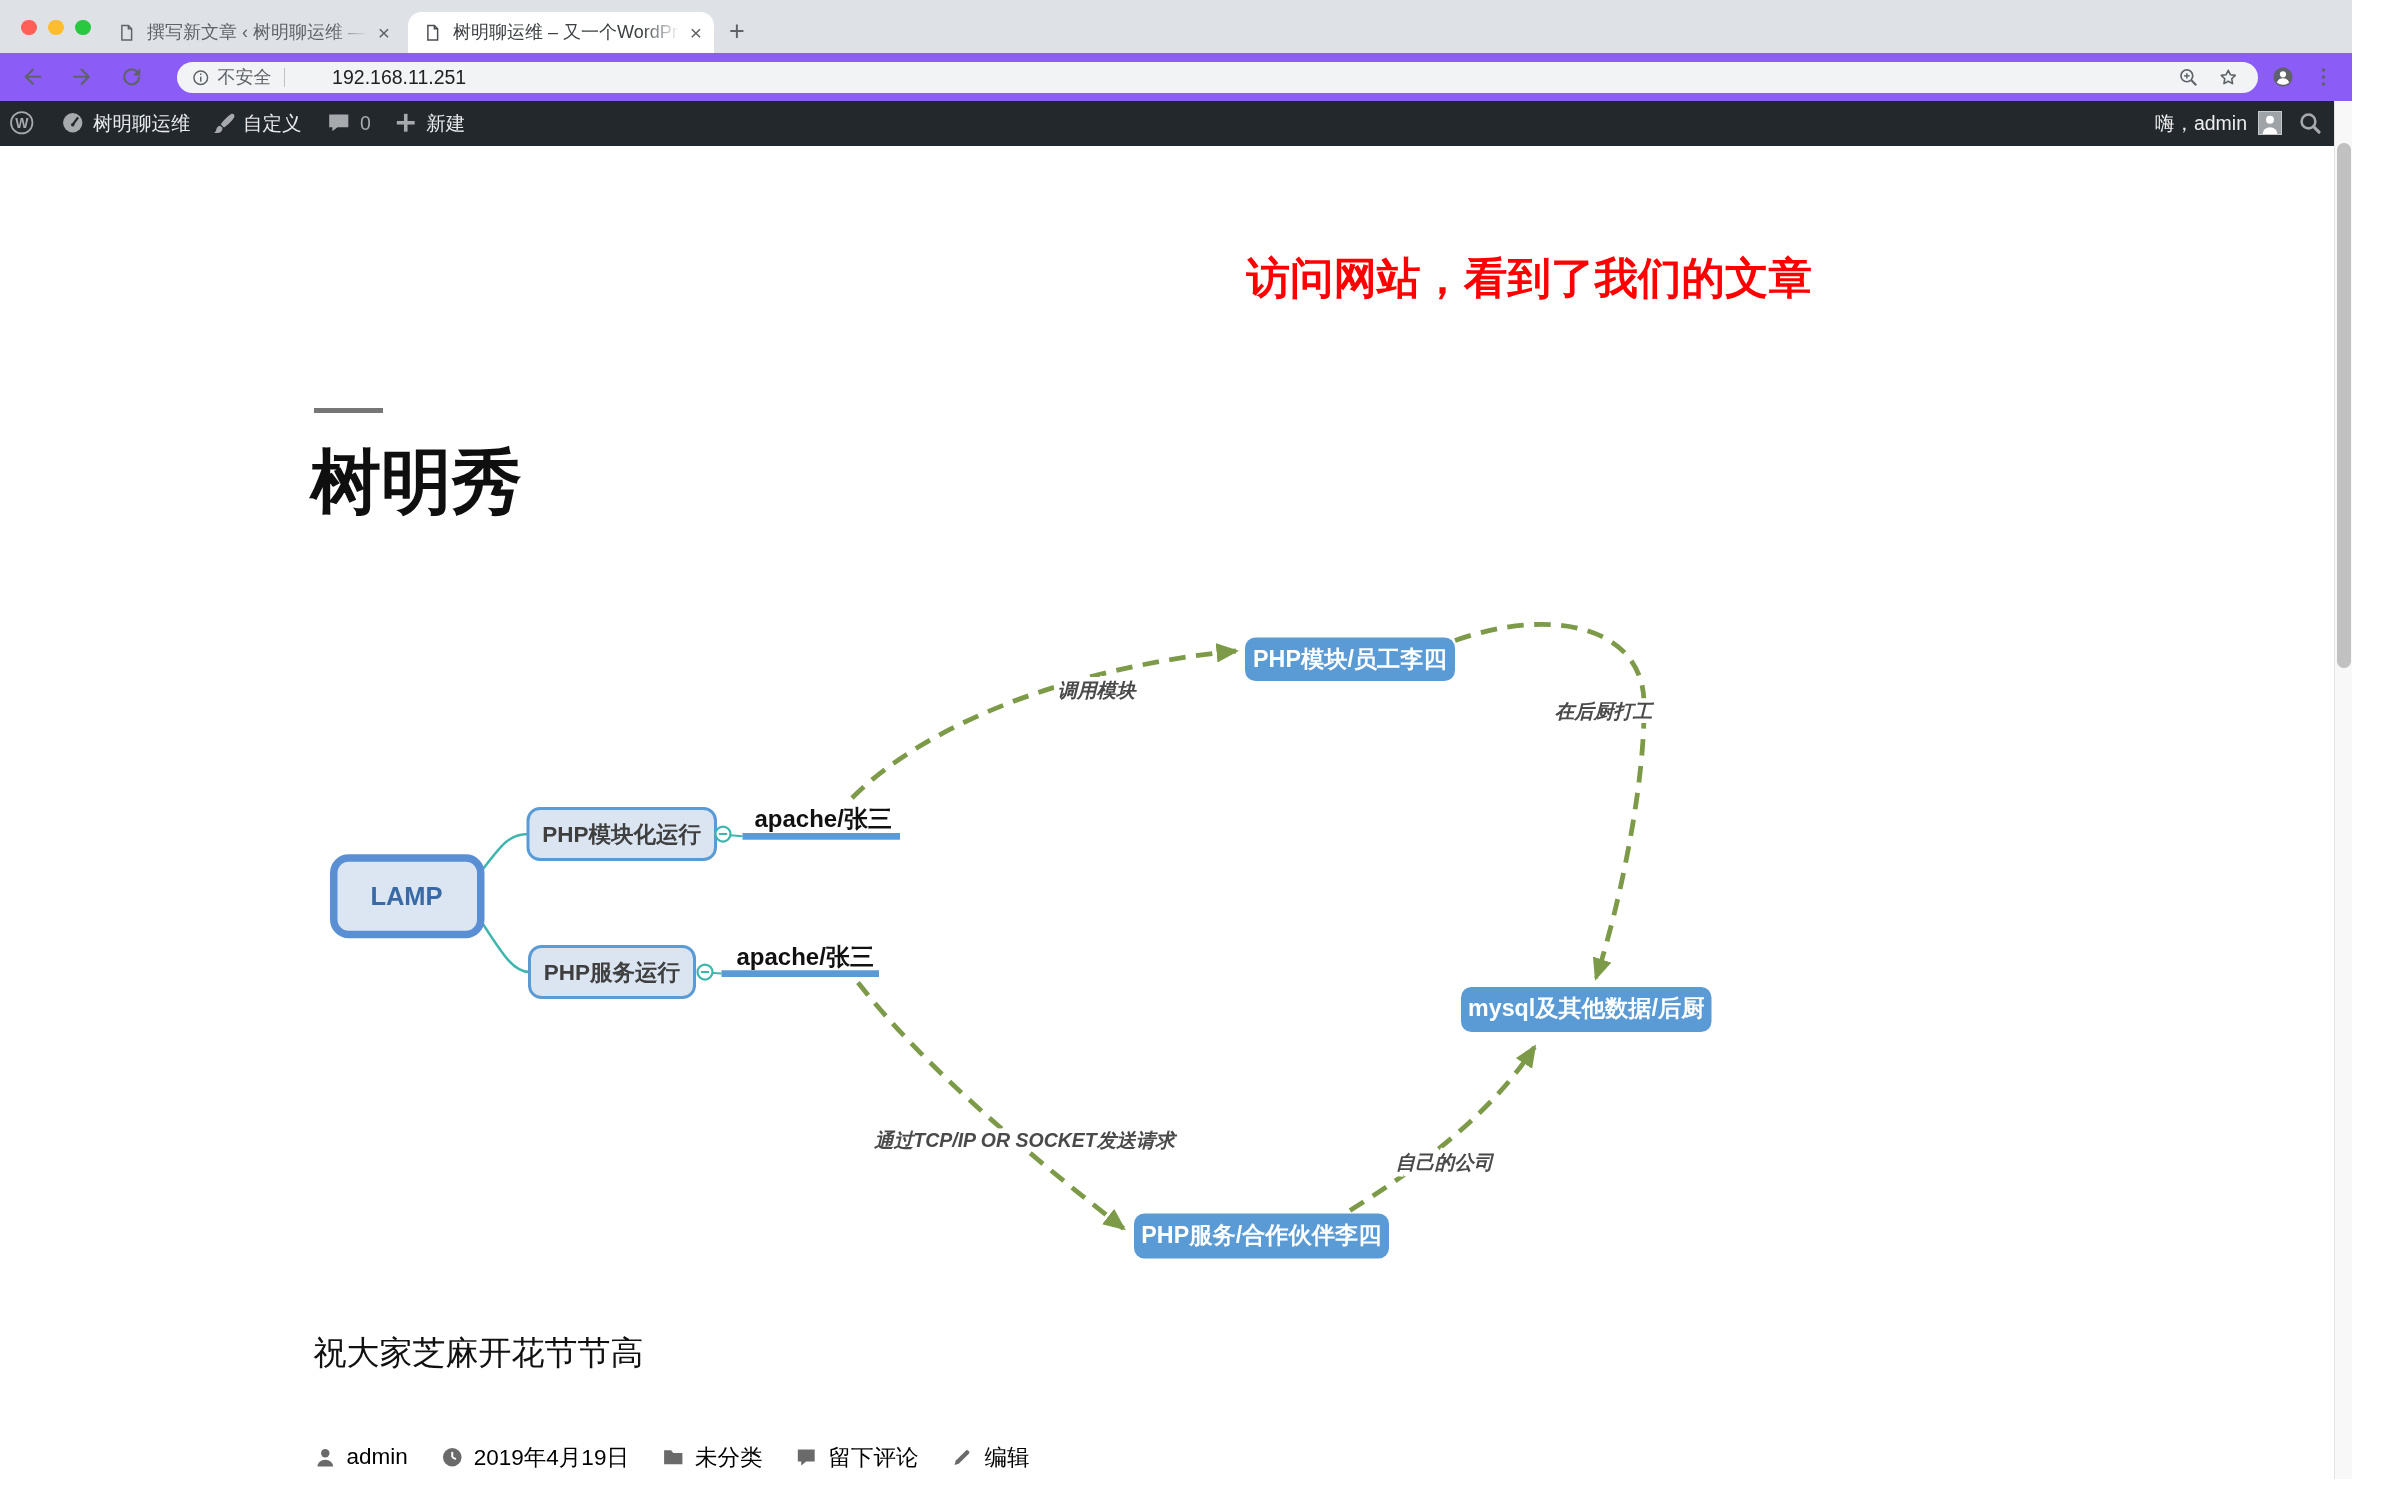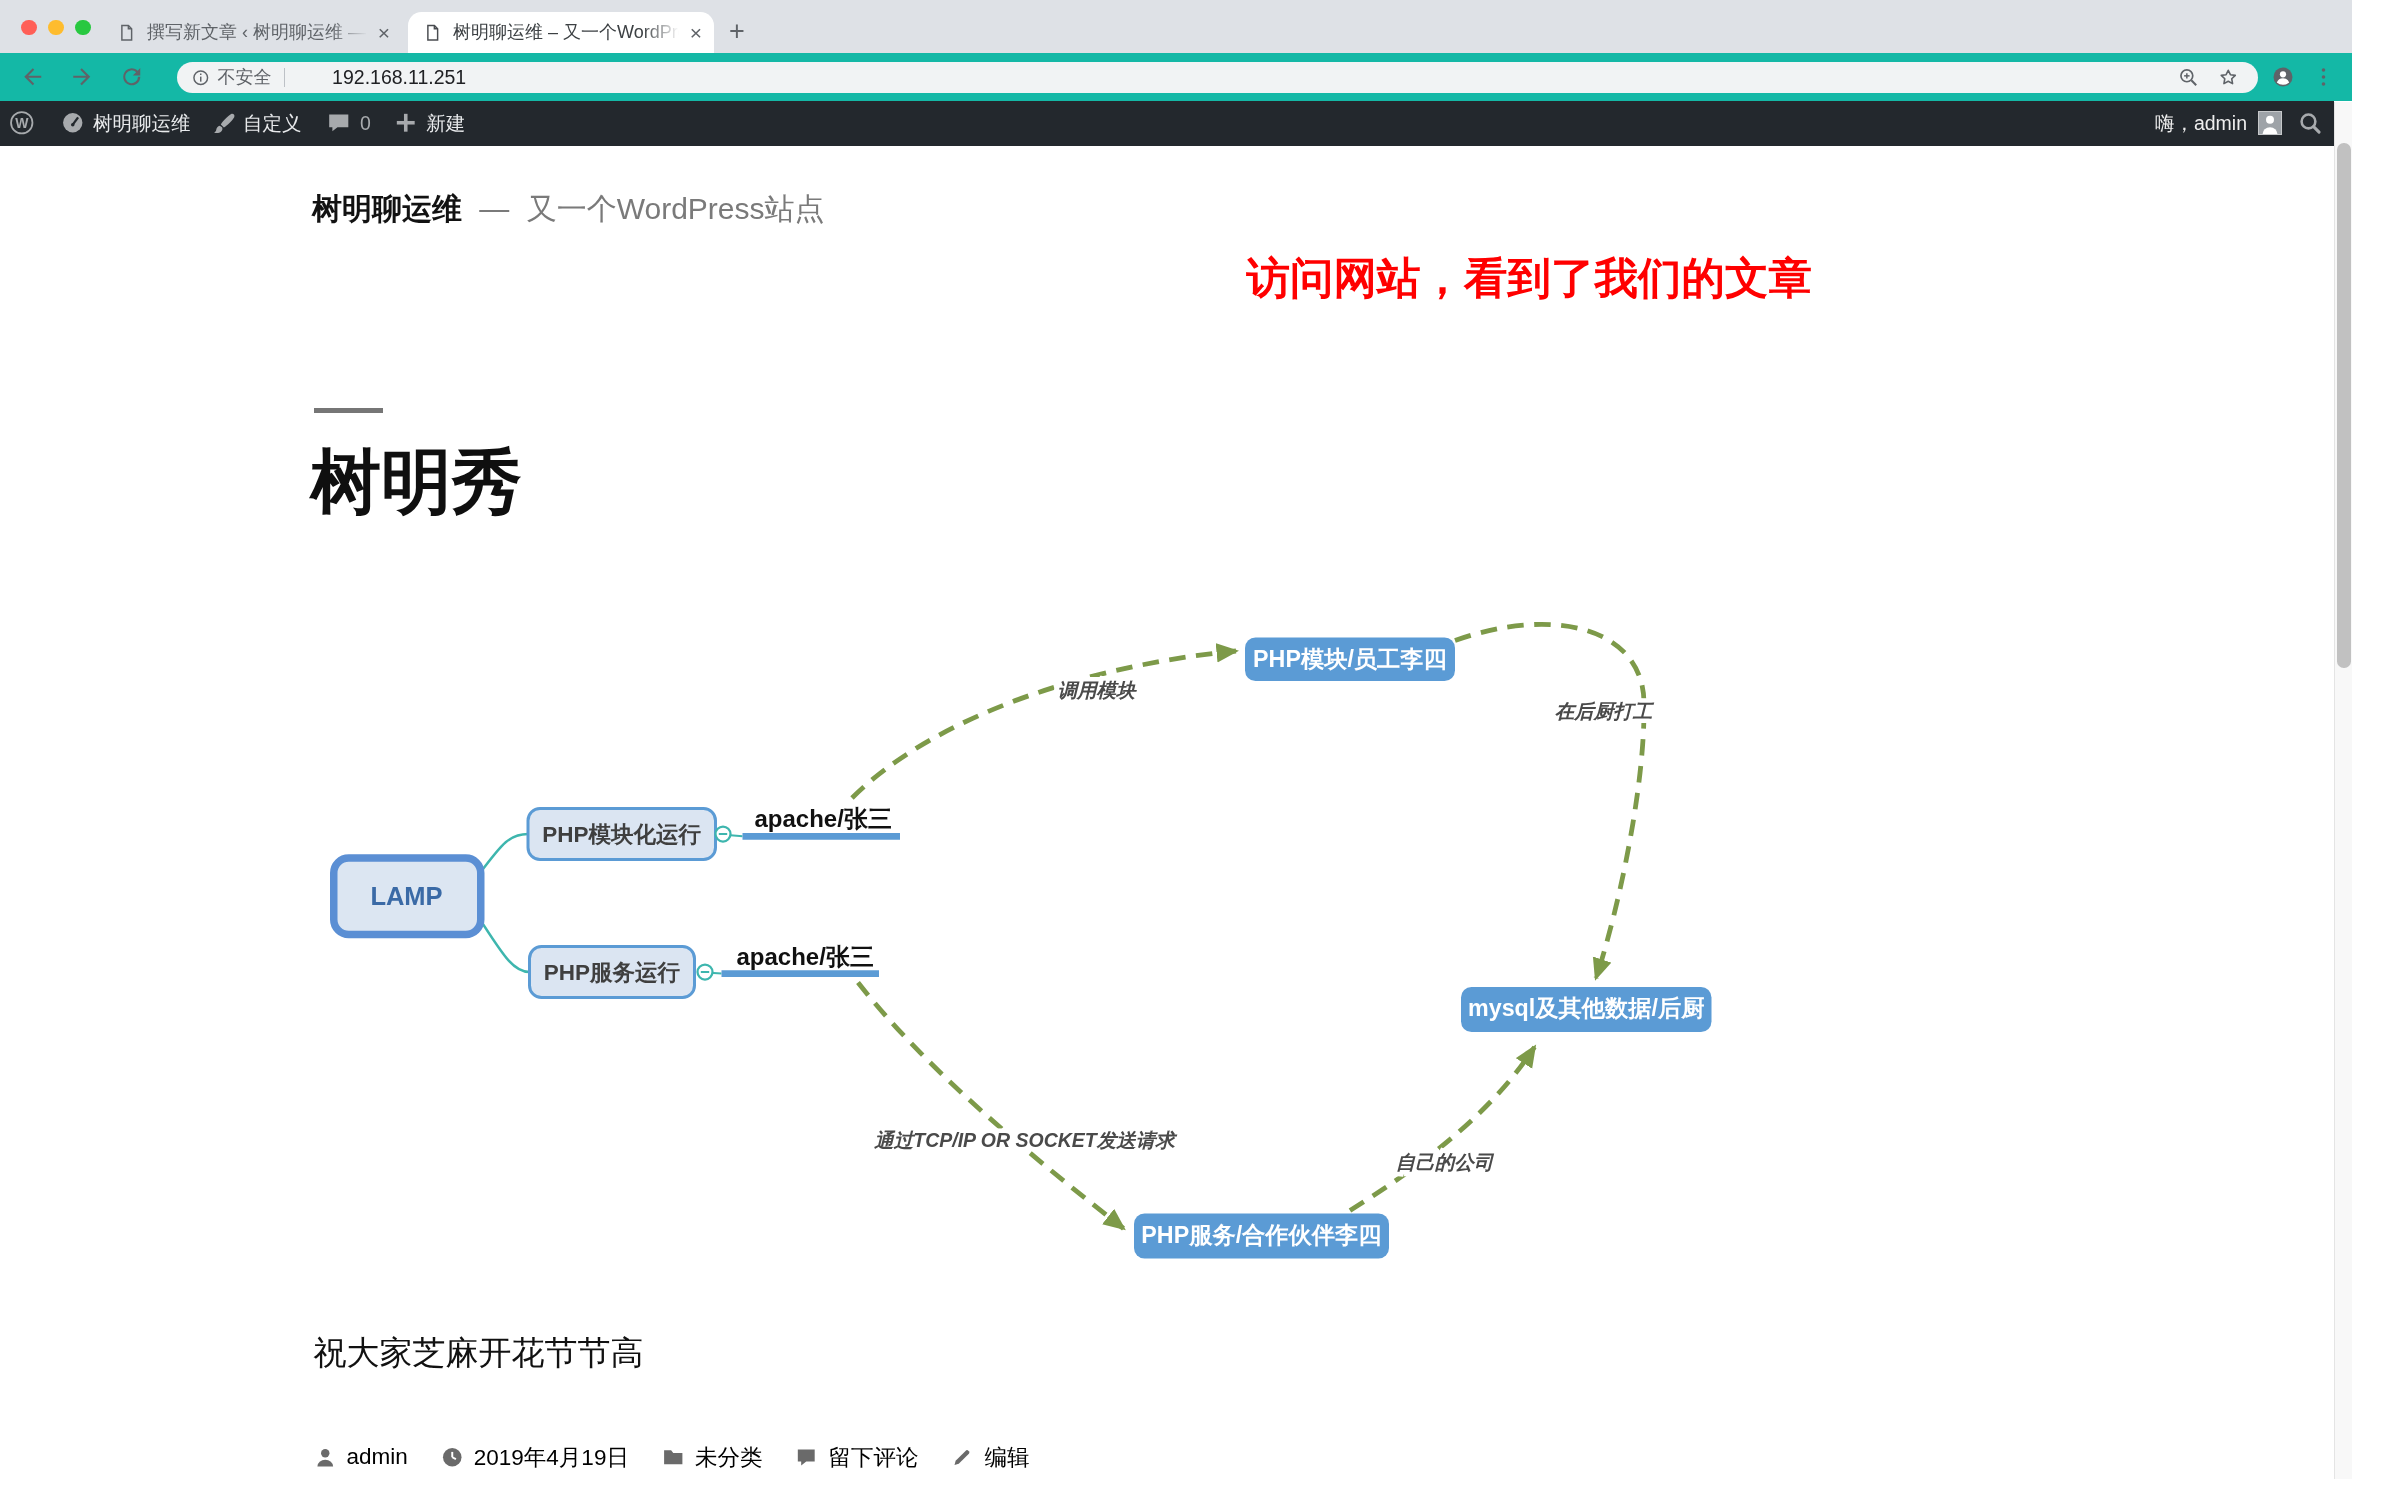"不安全" .toolbar { background: #14b8a6 -> #8b5cf6 }
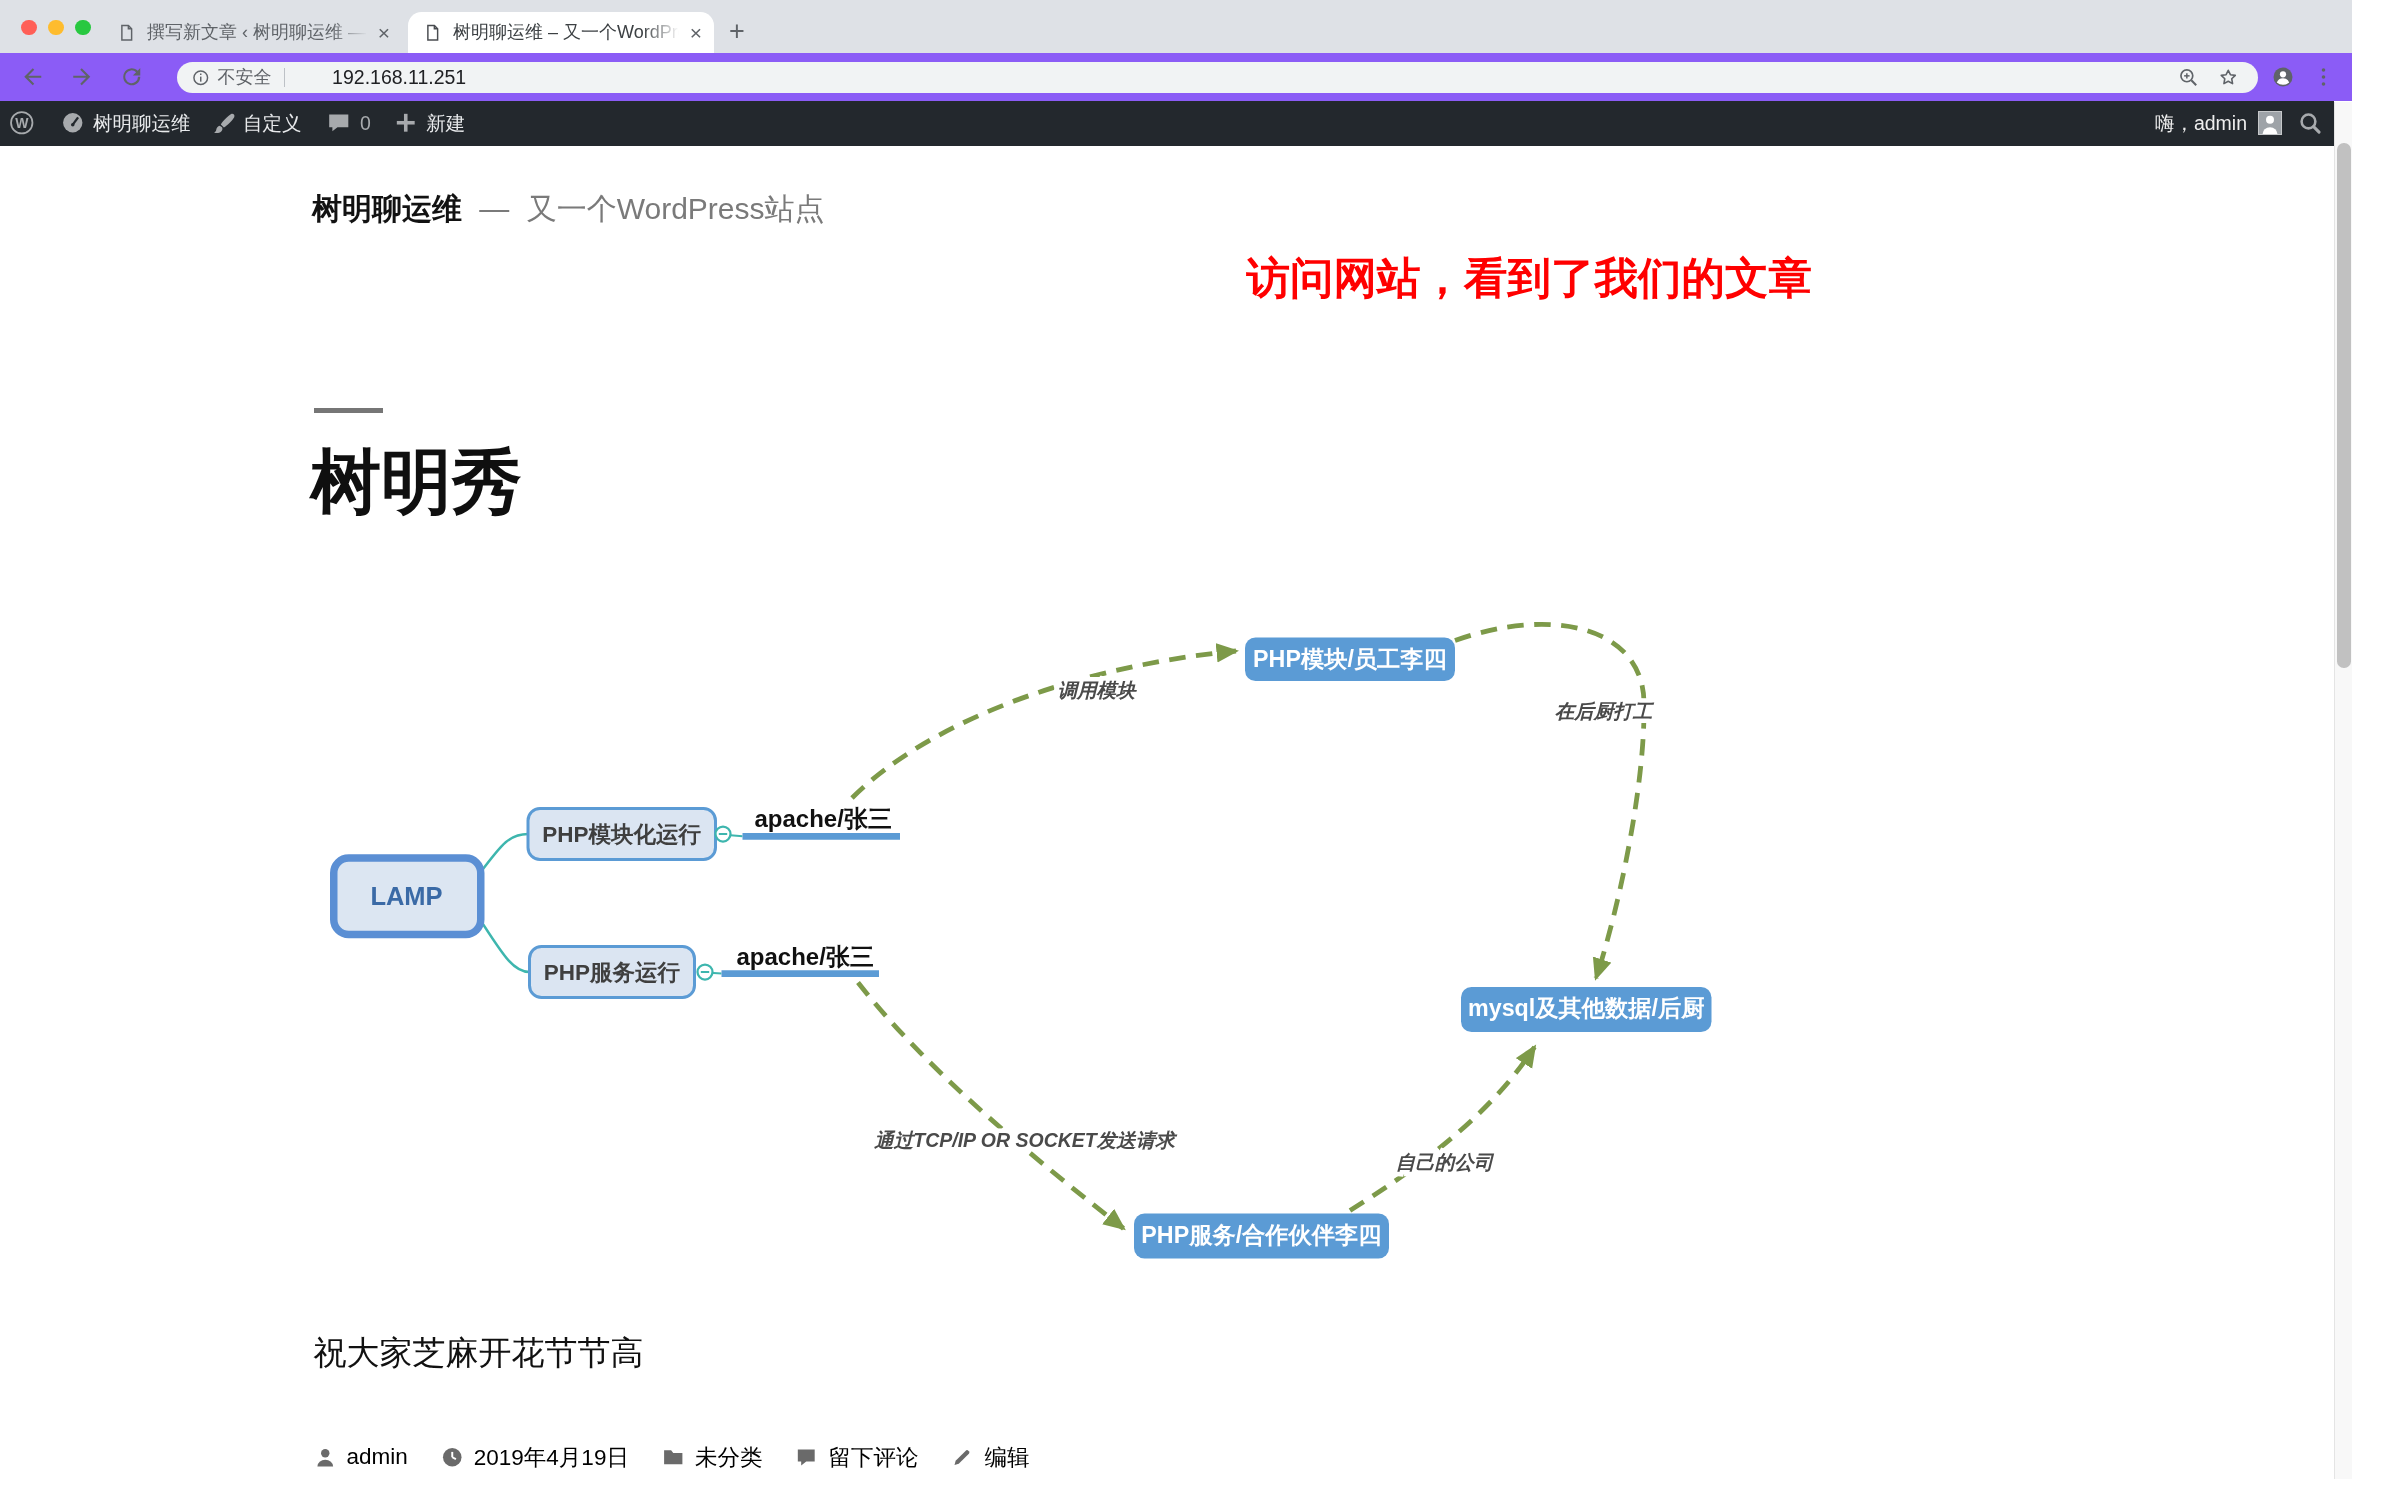"树明聊运维 — 又一个WordPress站点" div.masthead { html: <div> <span>树明聊运维</span> <span>—</span> <span>又一个WordPress站点</span> </div> -> none }
